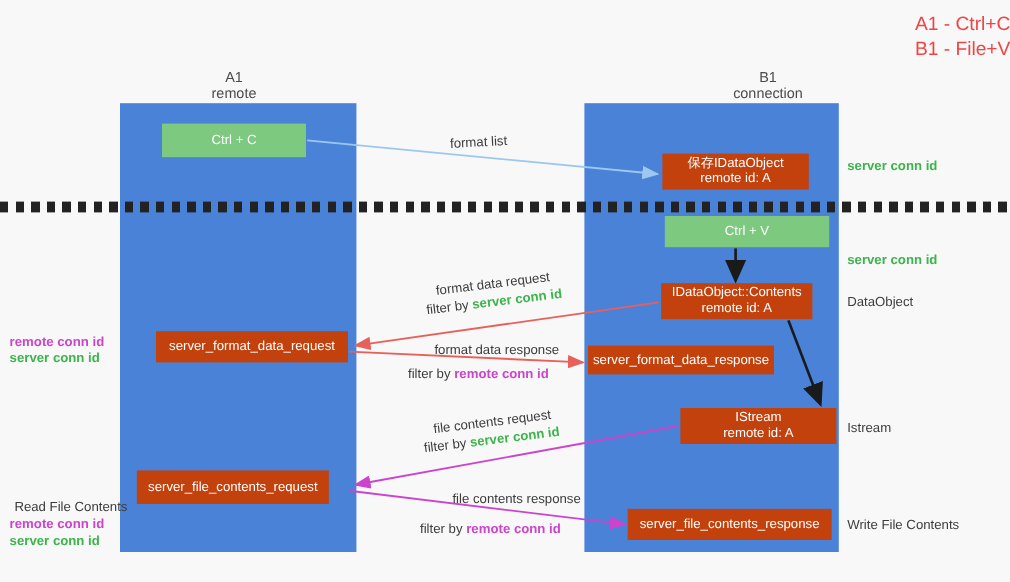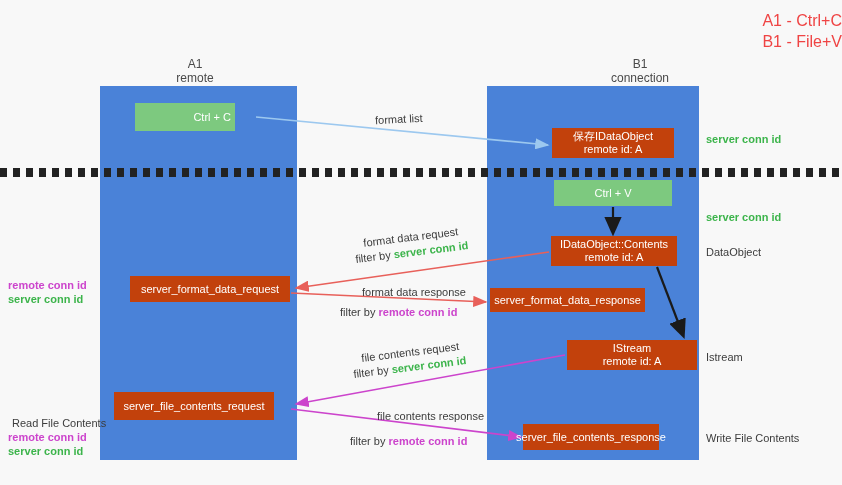"Ctrl + C" #n-ctrlc { justify-content: flex-end -> none; width: 100px -> 120px }
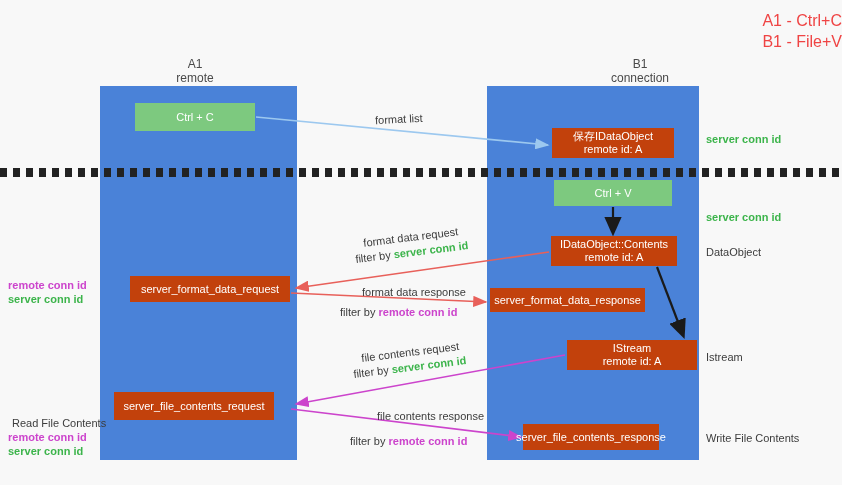"Ctrl + V" #n-ctrlv { width: 118px -> 137px }
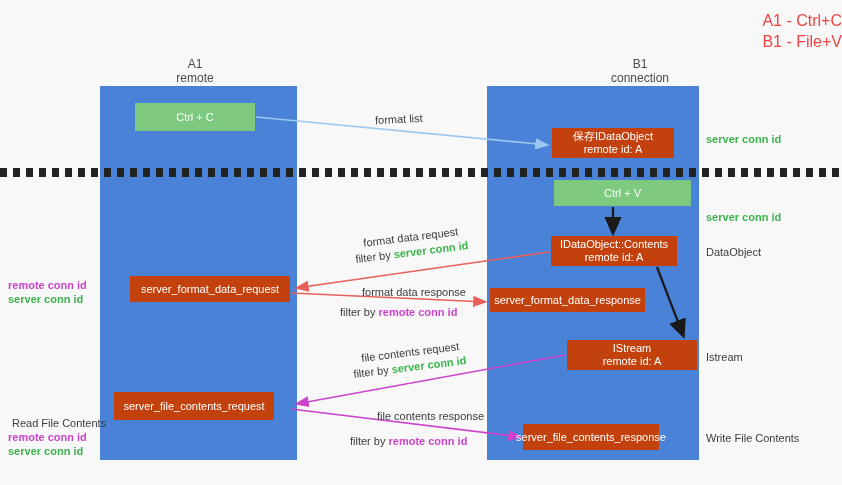"server_file_contents_response" #n-sfcresp { width: 136px -> 170px }
